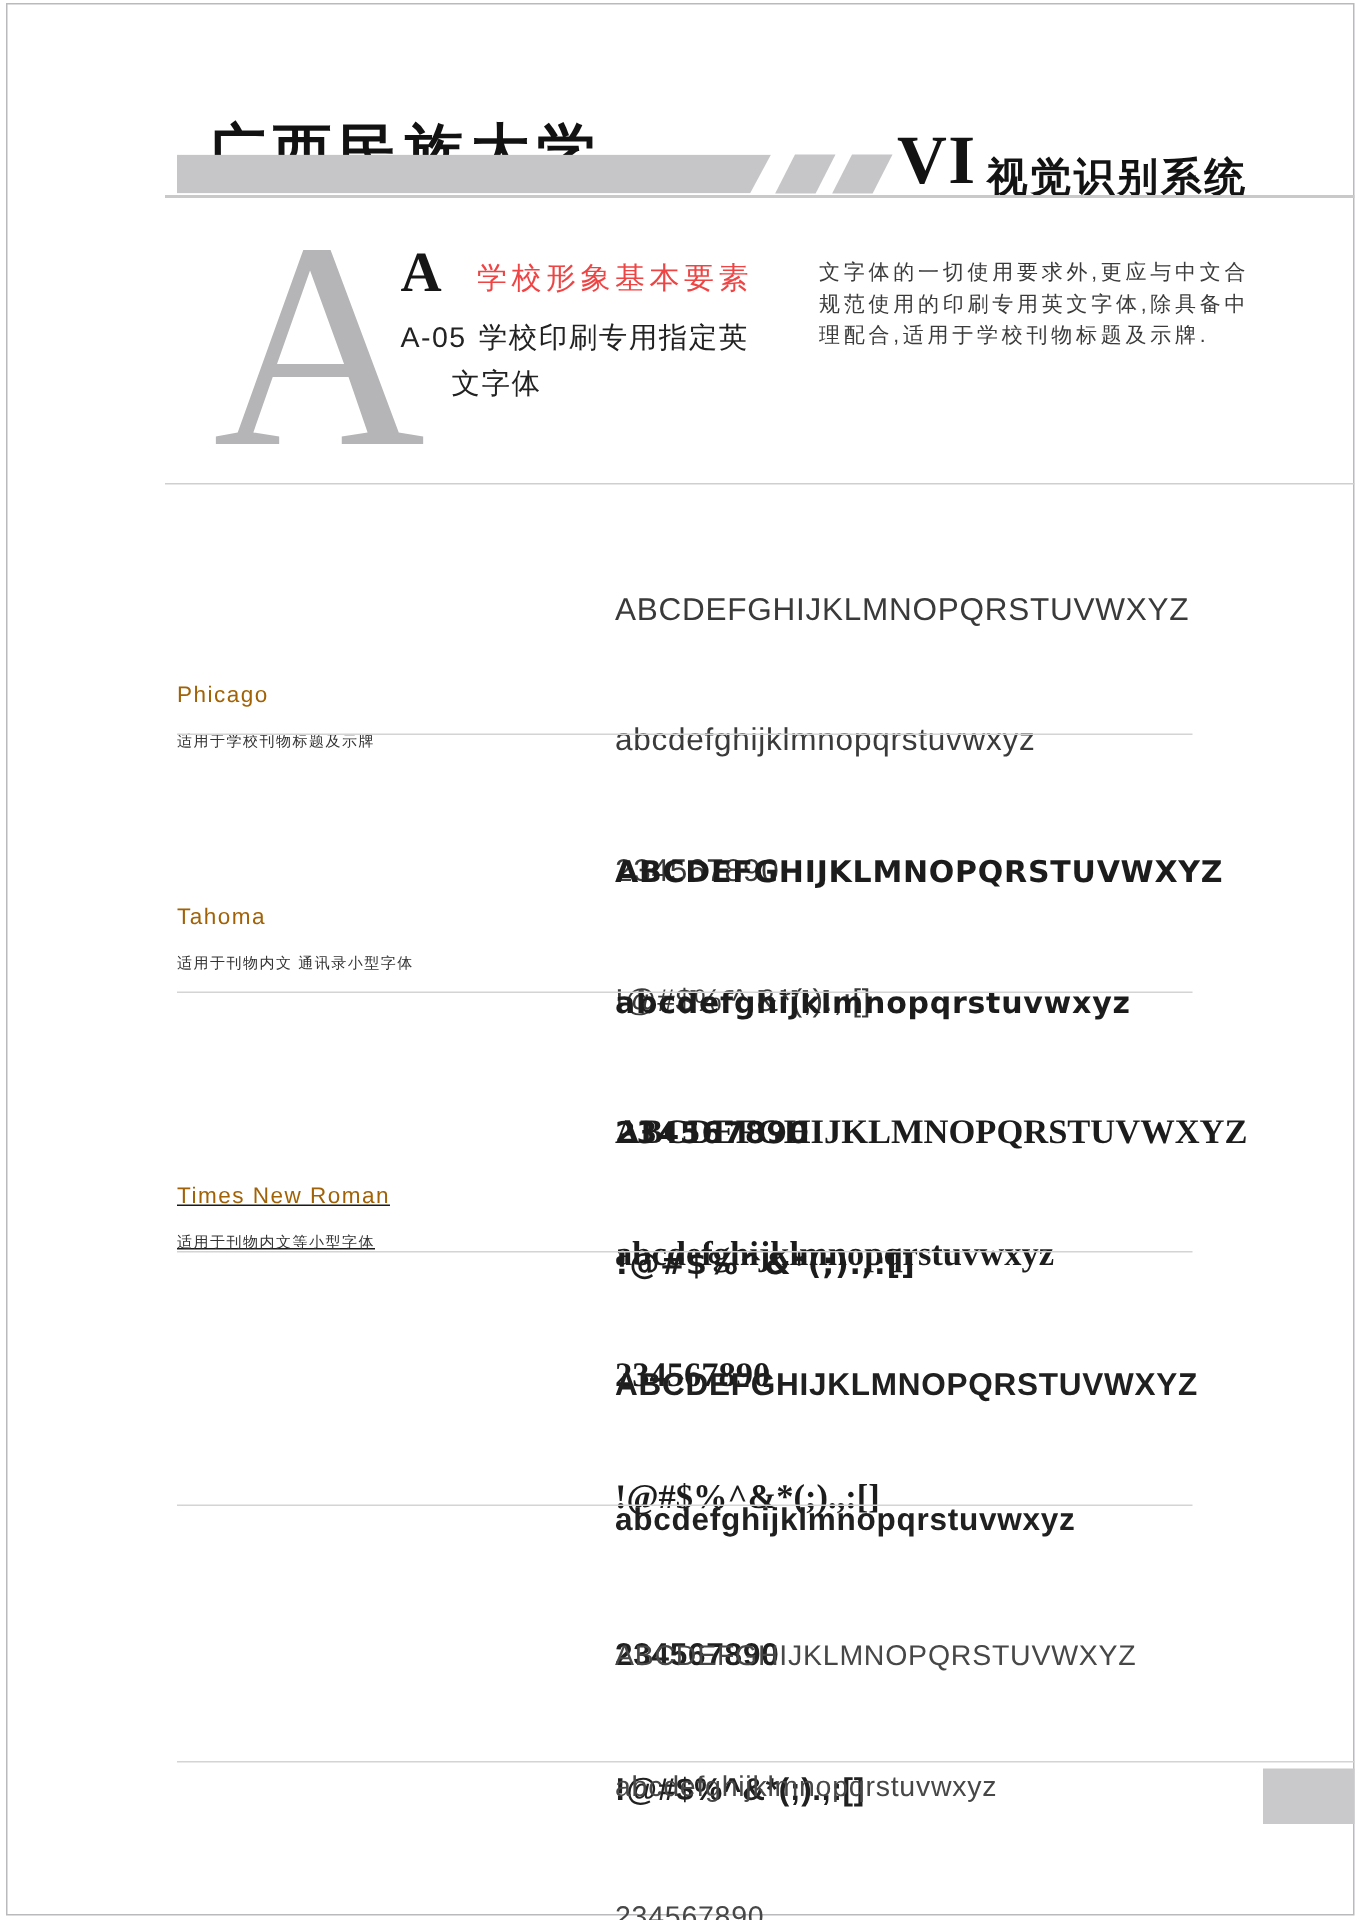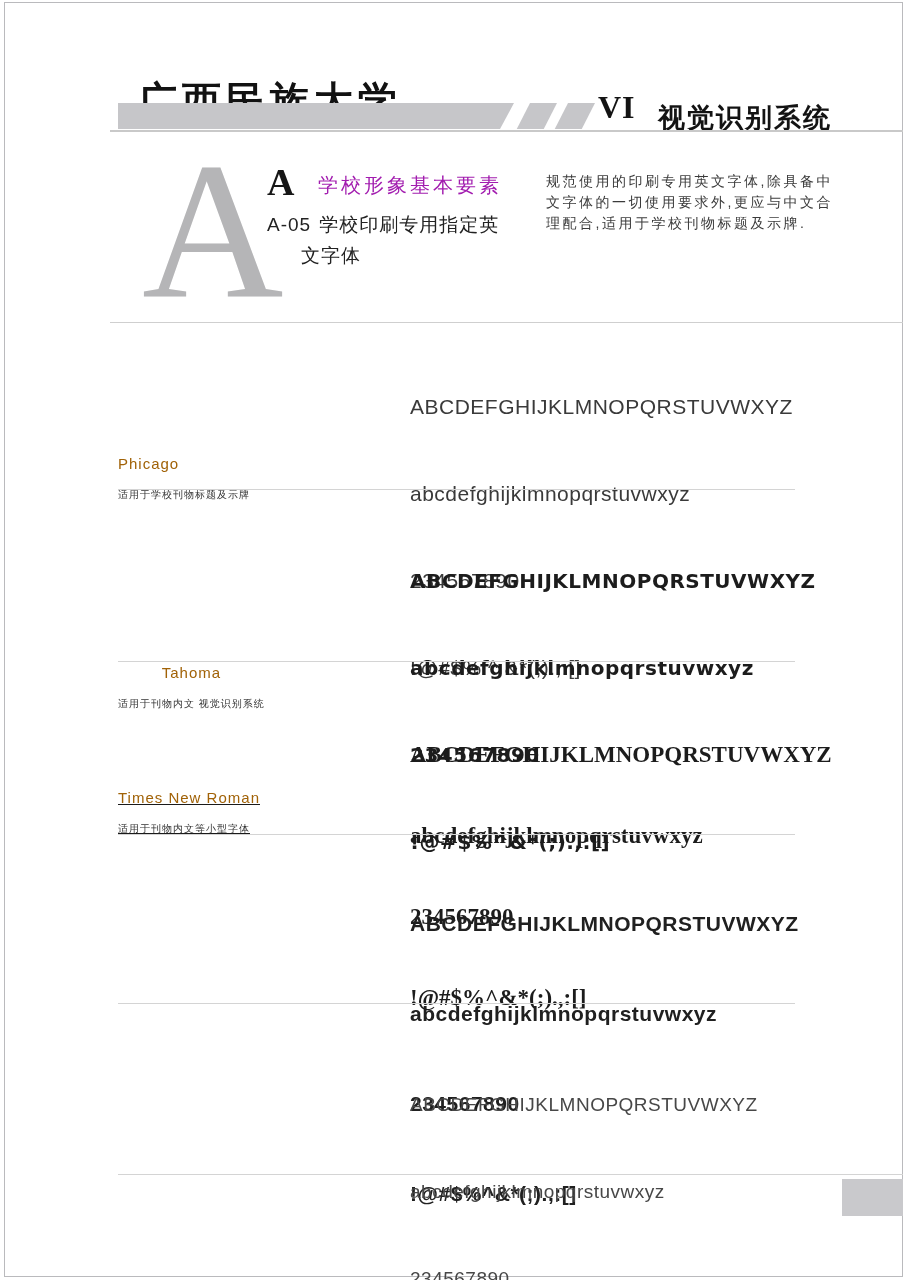"VI" .vi-mark { font-size: 32px -> 46px }
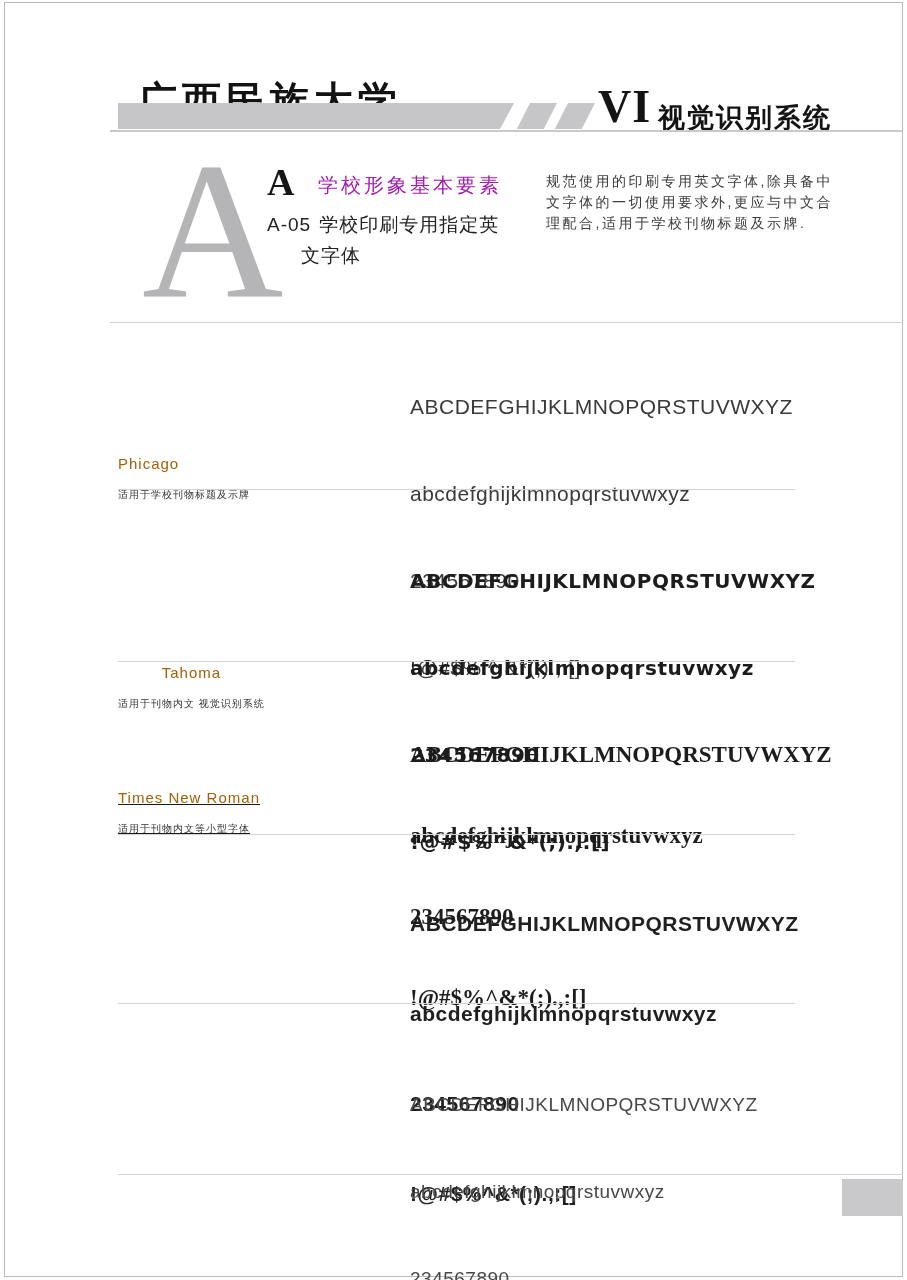"学校形象基本要素" .section-title { color: #a21caf -> #ef4444 }
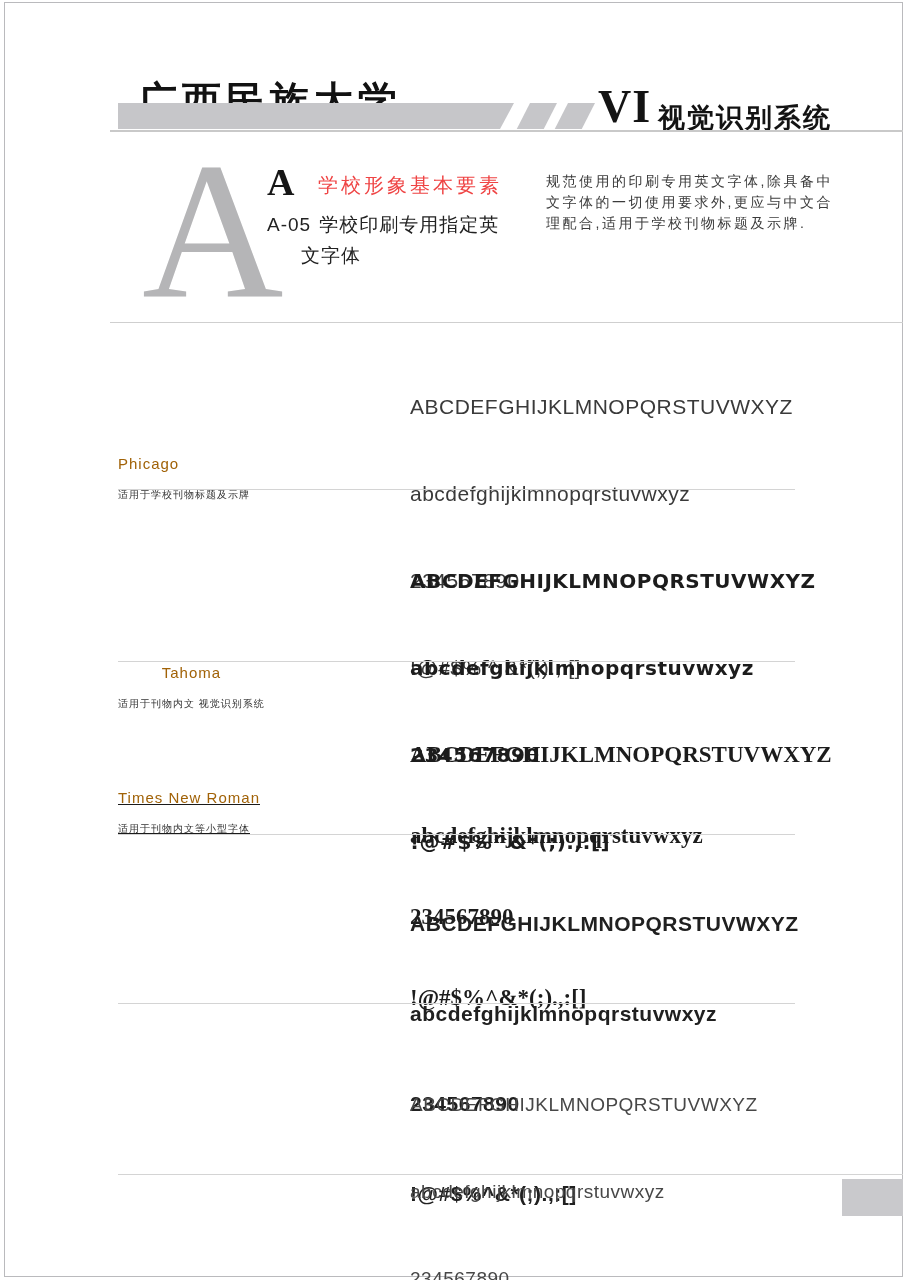"规范使用的印刷专用英文字体,除具备中" div { order: before "文字体的一切使用要求外,更应与中文合" -> after "文字体的一切使用要求外,更应与中文合" }
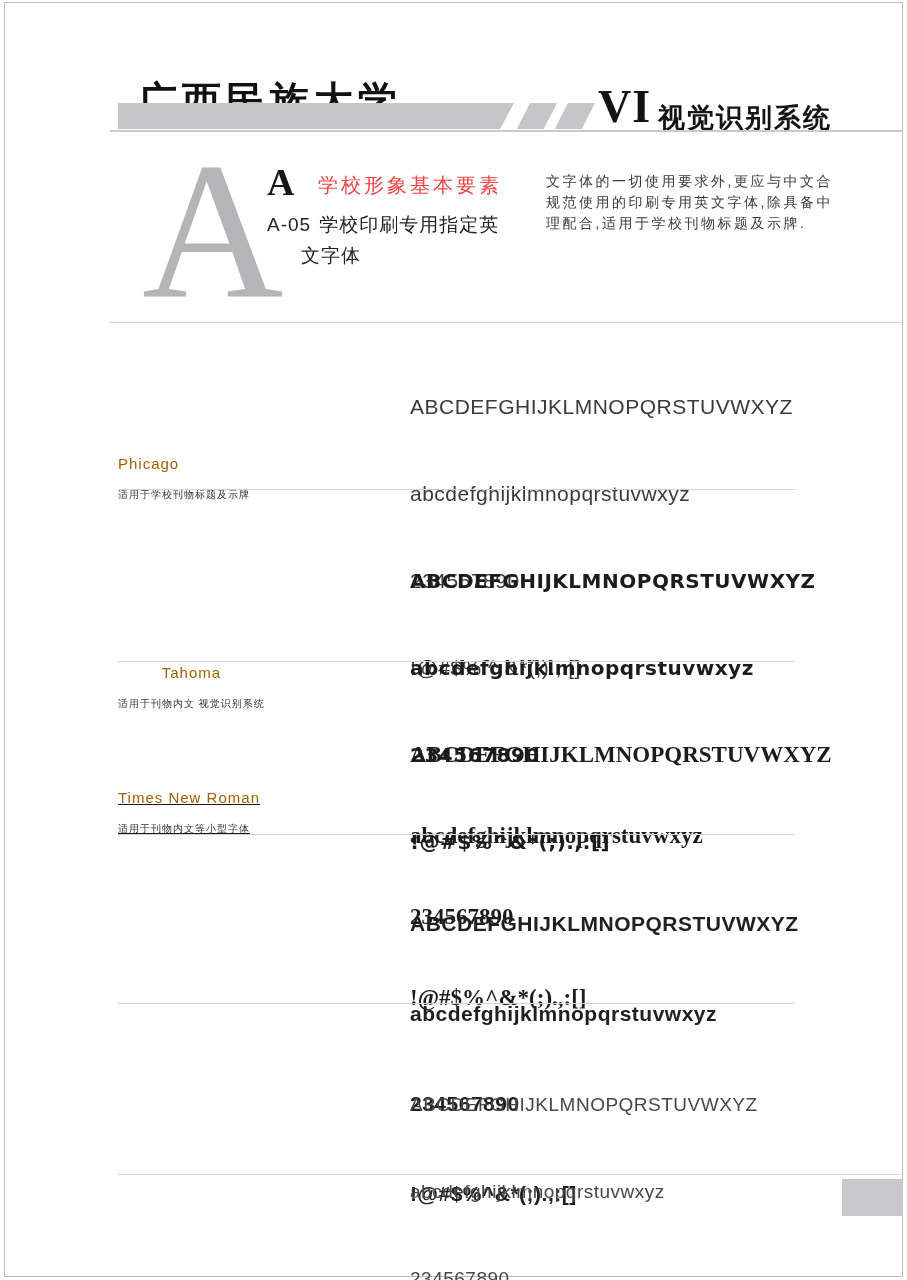"Tahoma" .l1 { text-align: center -> none; top: 665px -> 604px }
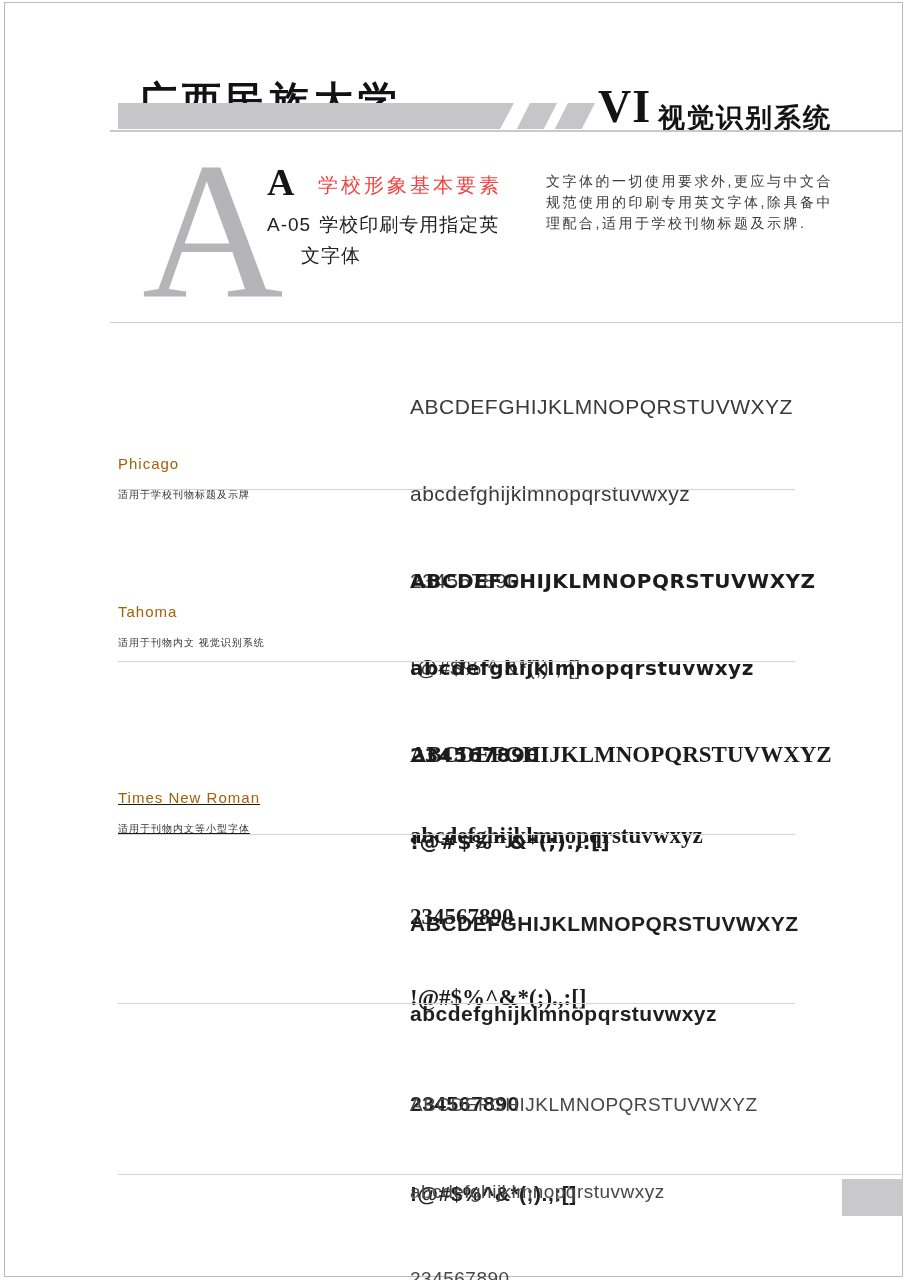"适用于刊物内文 视觉识别系统" div.fusage { text: 视觉识别系统 -> 通讯录小型字体 }
